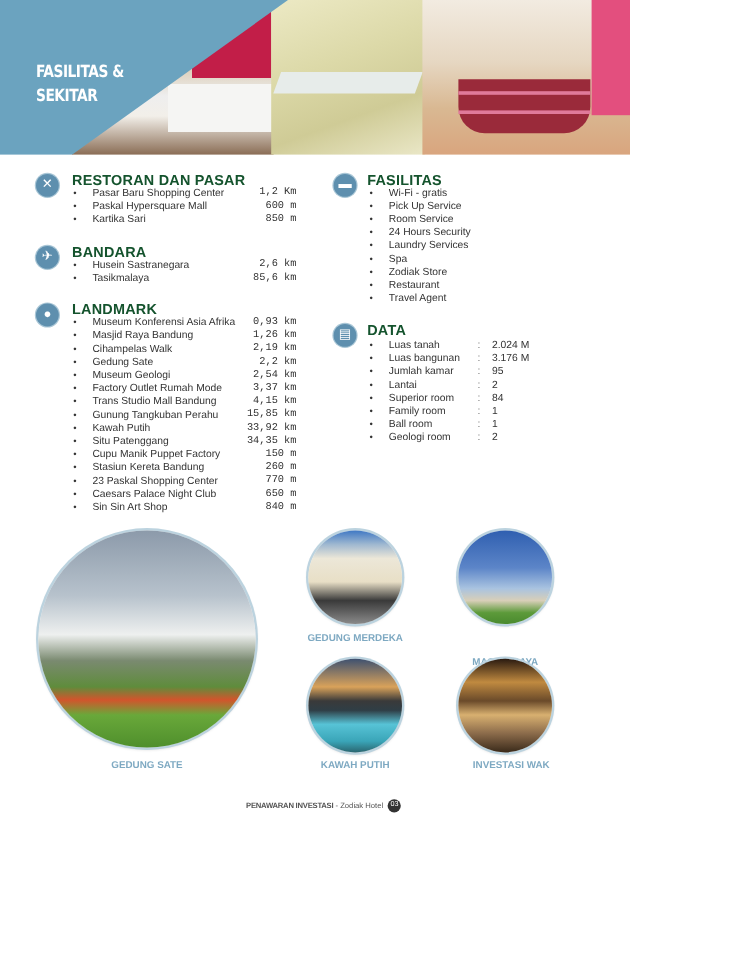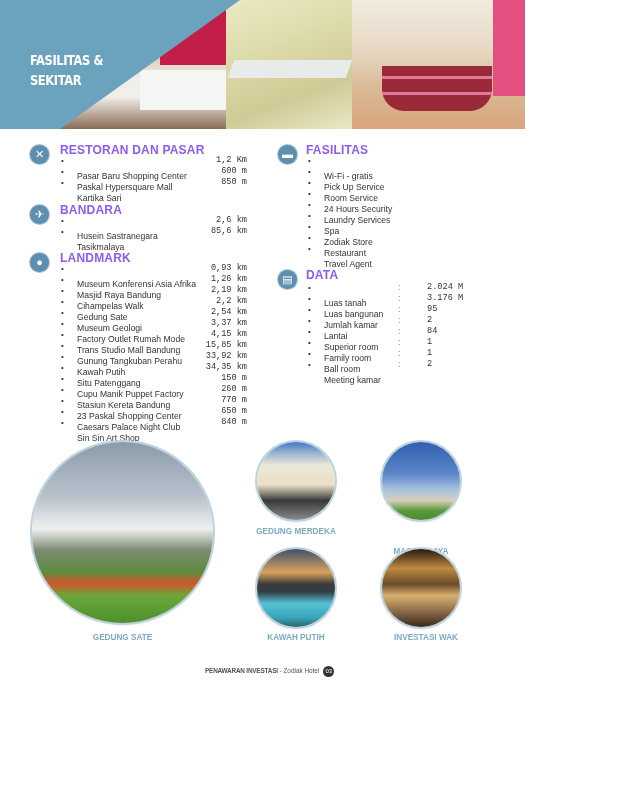"RESTORAN DAN PASAR" .sec-title { color: #8b5cf6 -> #14532d }
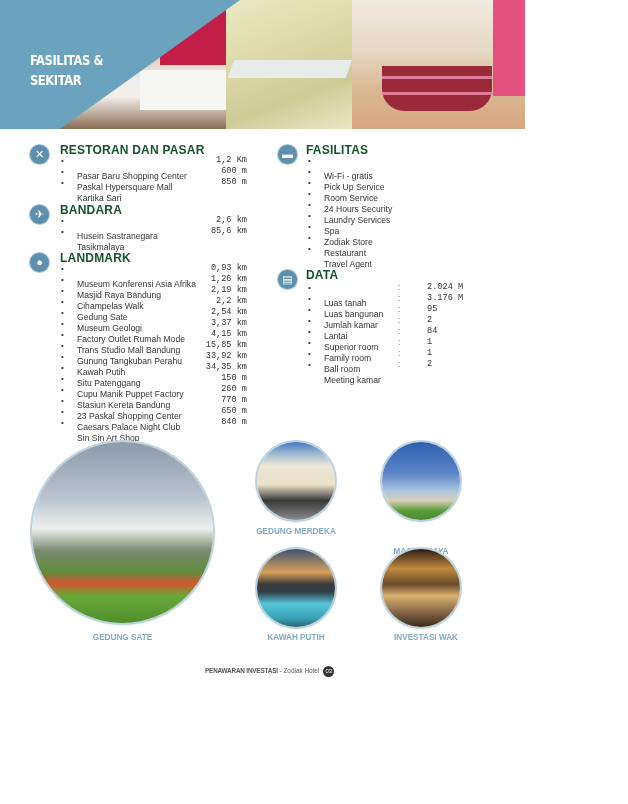"Pasar Baru Shopping Center" .list li .name { margin-top: 16px -> none }
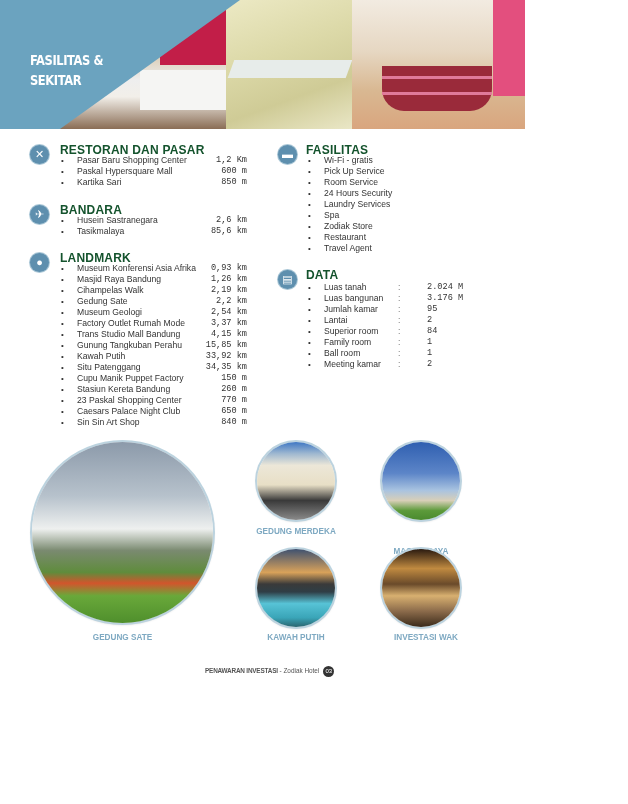"2.024 M" .list li .dval { font-family: Liberation Mono, monospace -> none; left: 119px -> 102px }
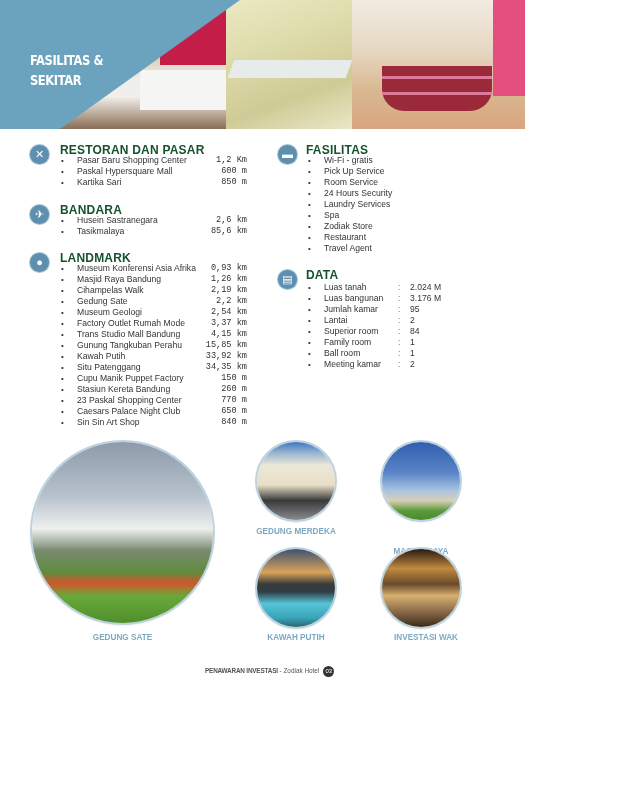"Meeting kamar" span.name { text: Meeting kamar -> Geologi room }
